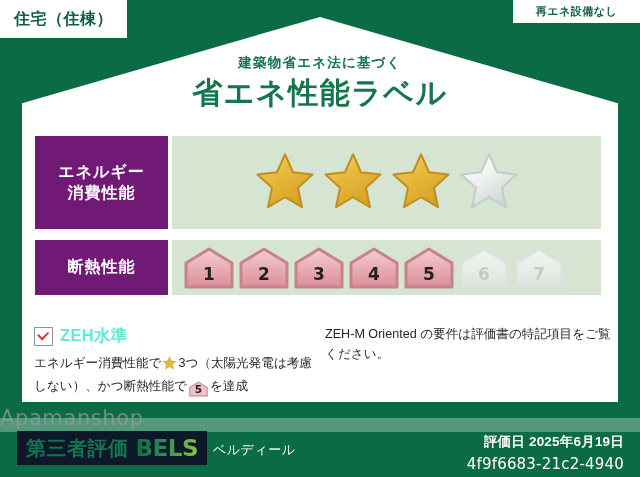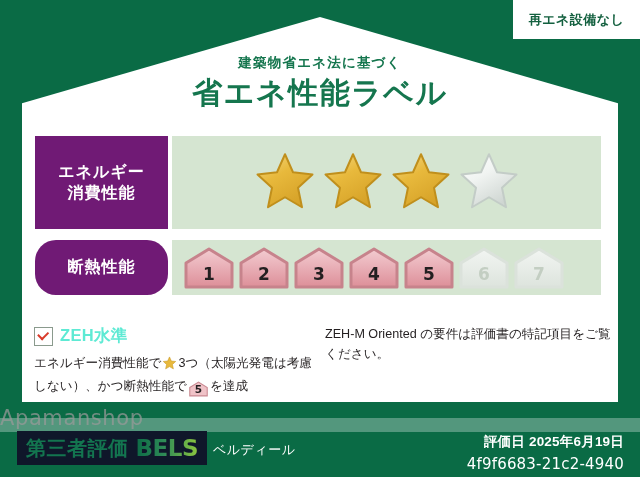"住宅（住棟）" div.tag { html: none -> <div>住宅（住棟）</div> }
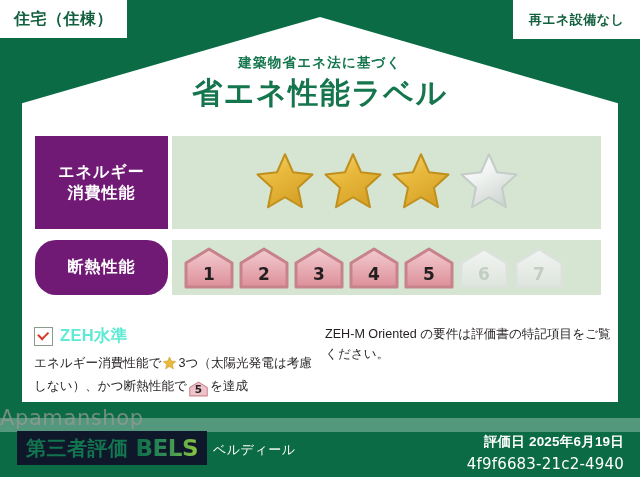"再エネ設備なし" .tag-right { font-size: 13px -> 11px; height: 39px -> 23px }
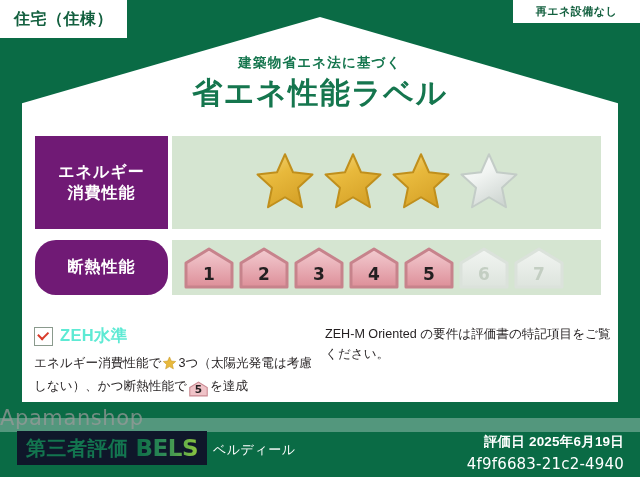"断熱性能" .row-insul .row-label { border-radius: 21px -> none }
